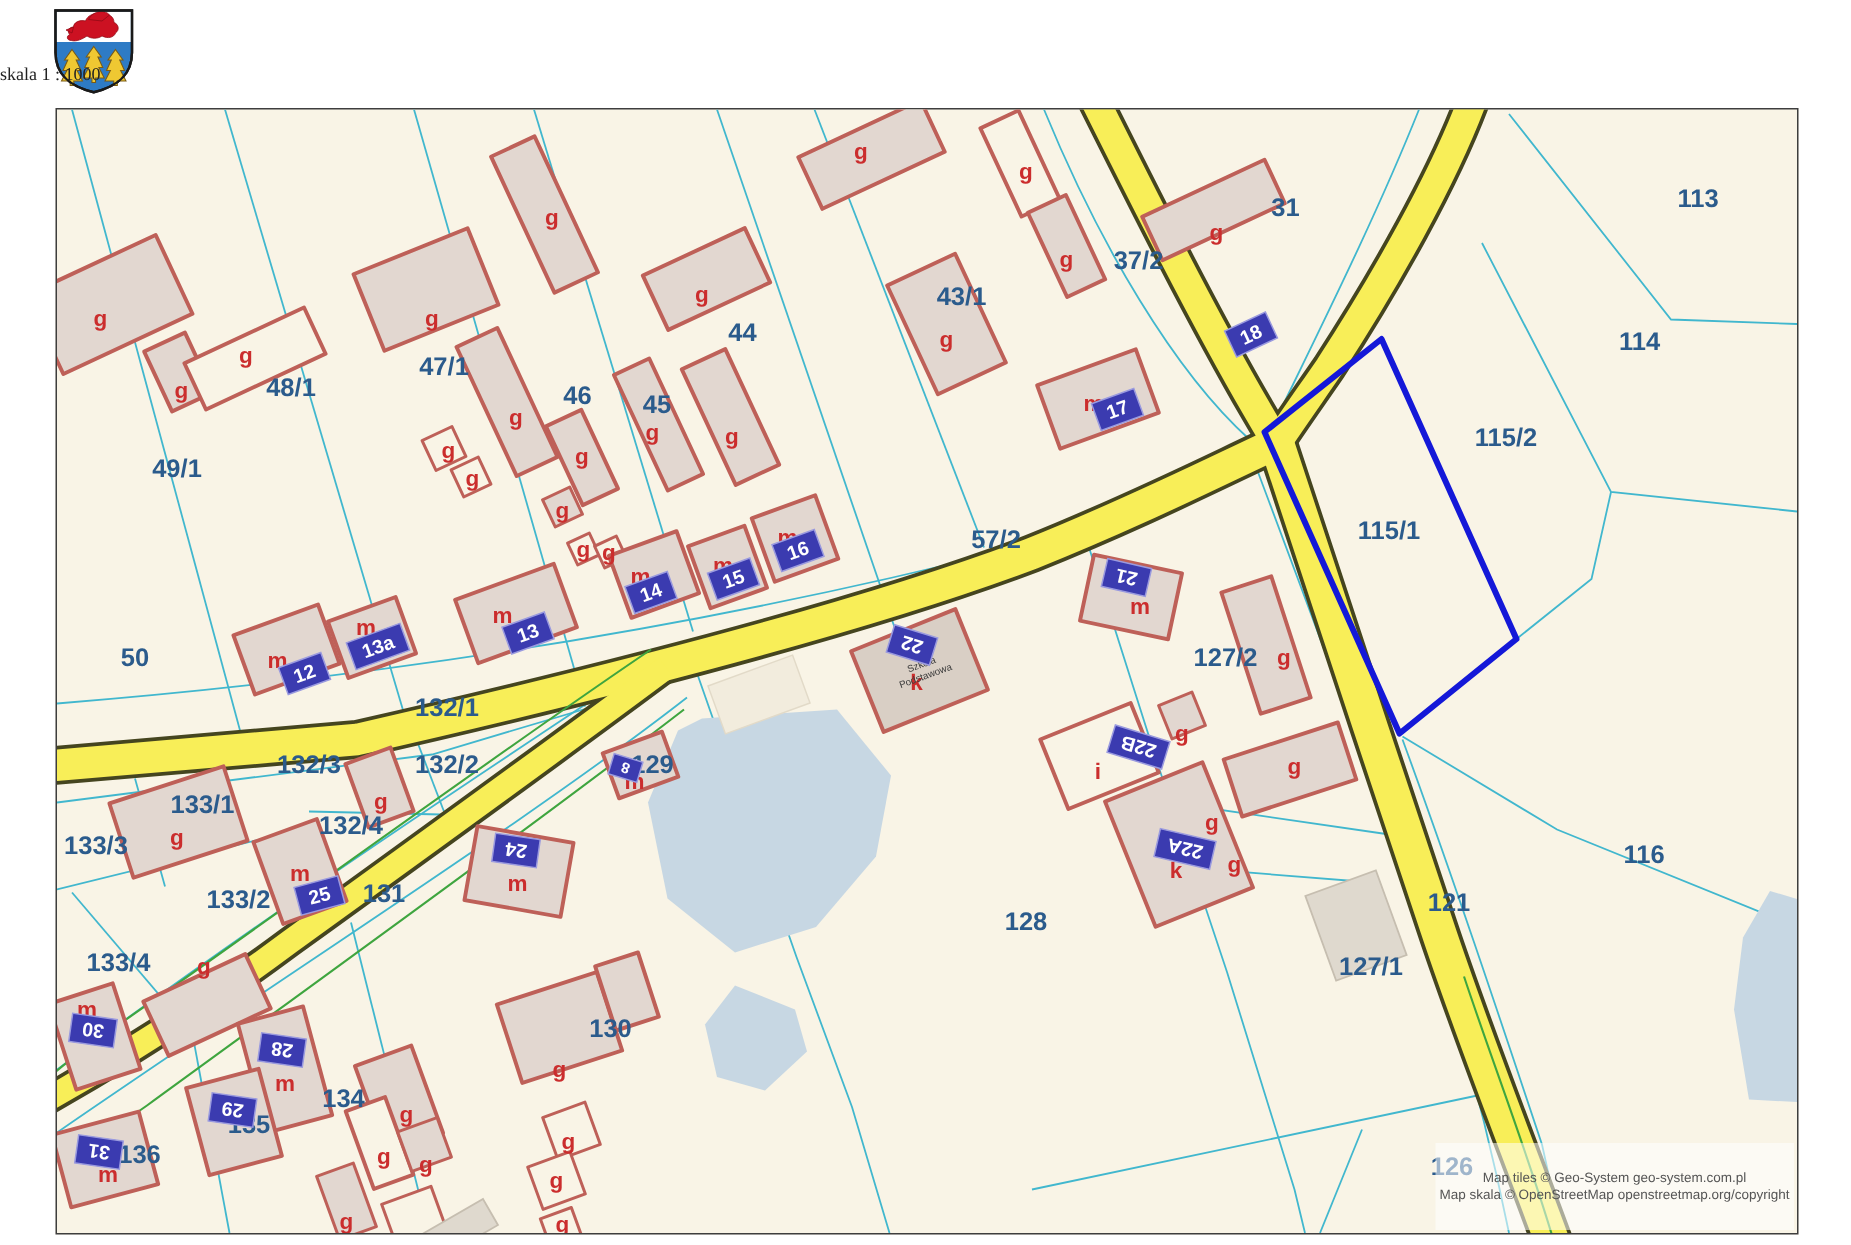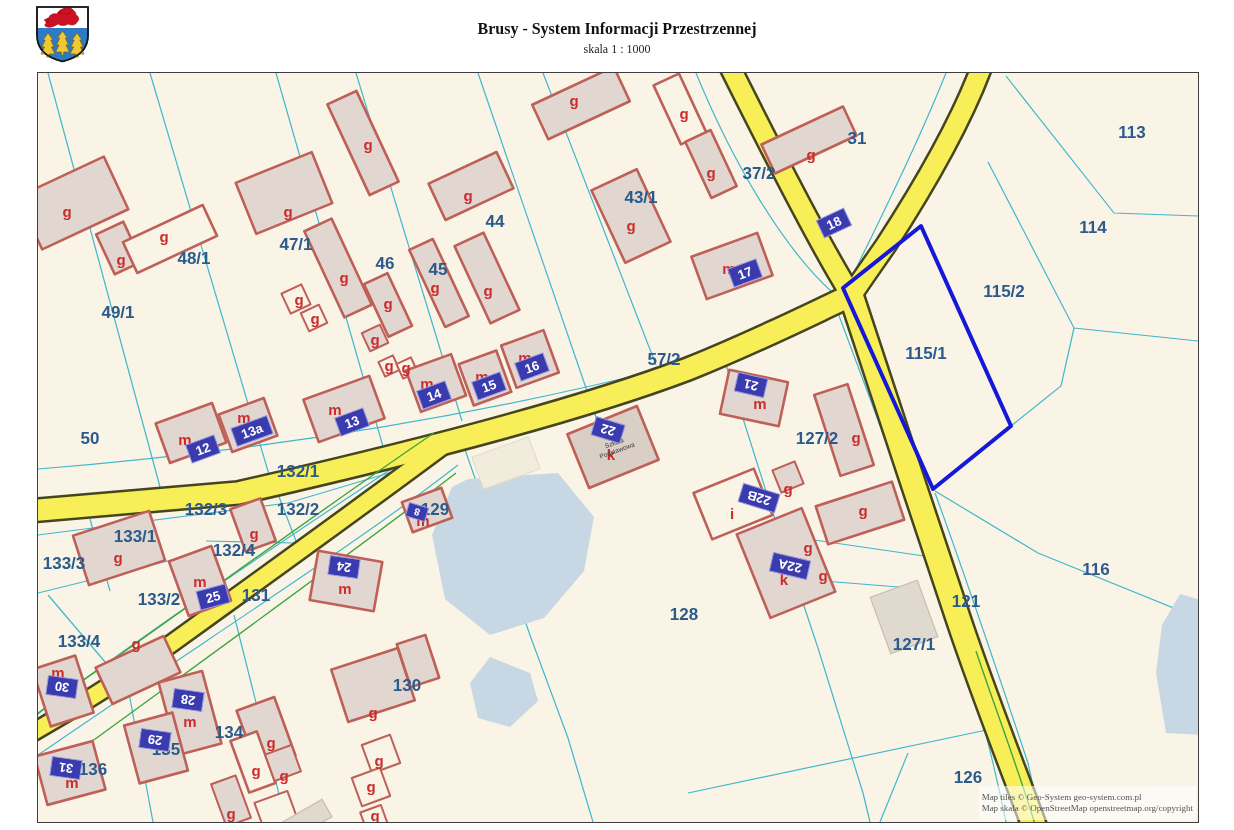"Brusy - System Informacji Przestrzennej" div.hdr-title { html: <div>Brusy - System Informacji Przestrzennej</div> -> none }
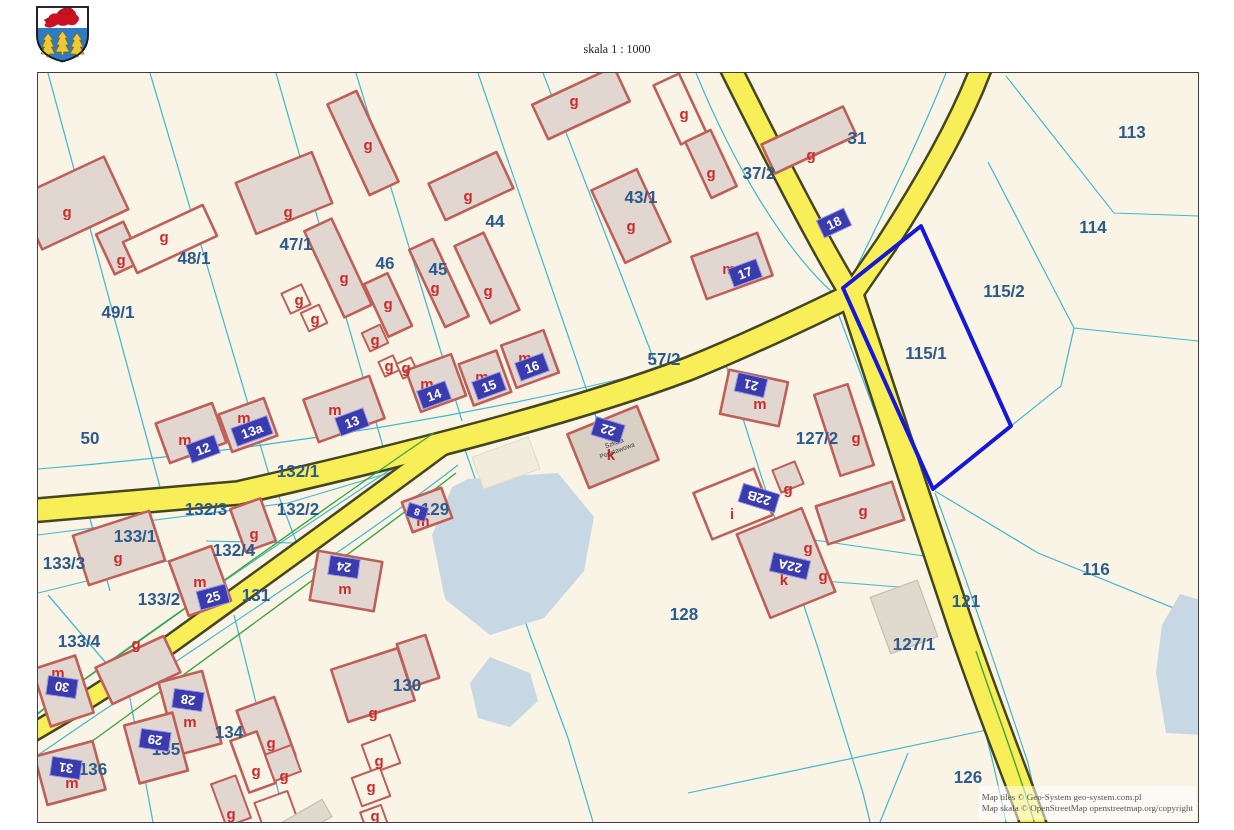"skala 1 : 1000" .hdr-scale { text-align: center -> left }
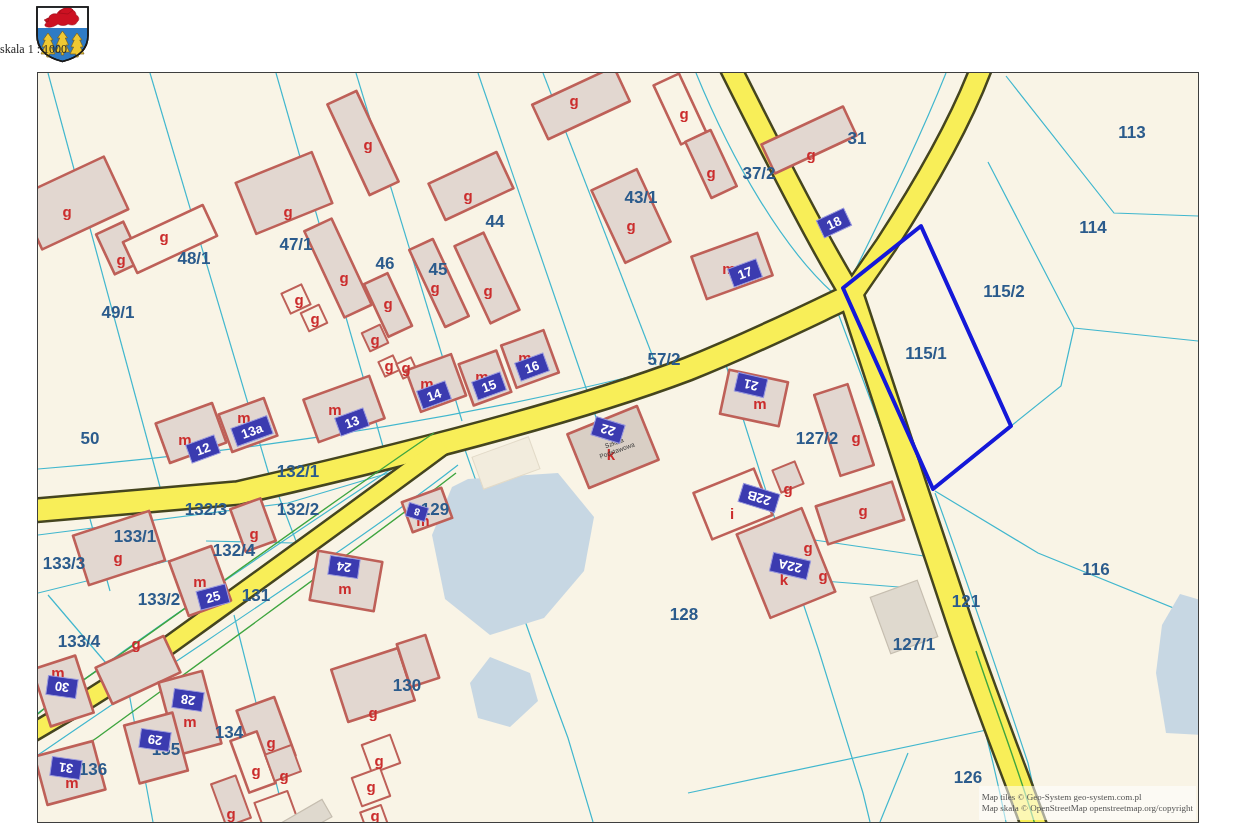"Map tiles © Geo-System geo-system.com.pl" .attrib { font-family: Liberation Serif, serif -> none; padding: 6px 3px -> 18px 3px; text-align: left -> center }
